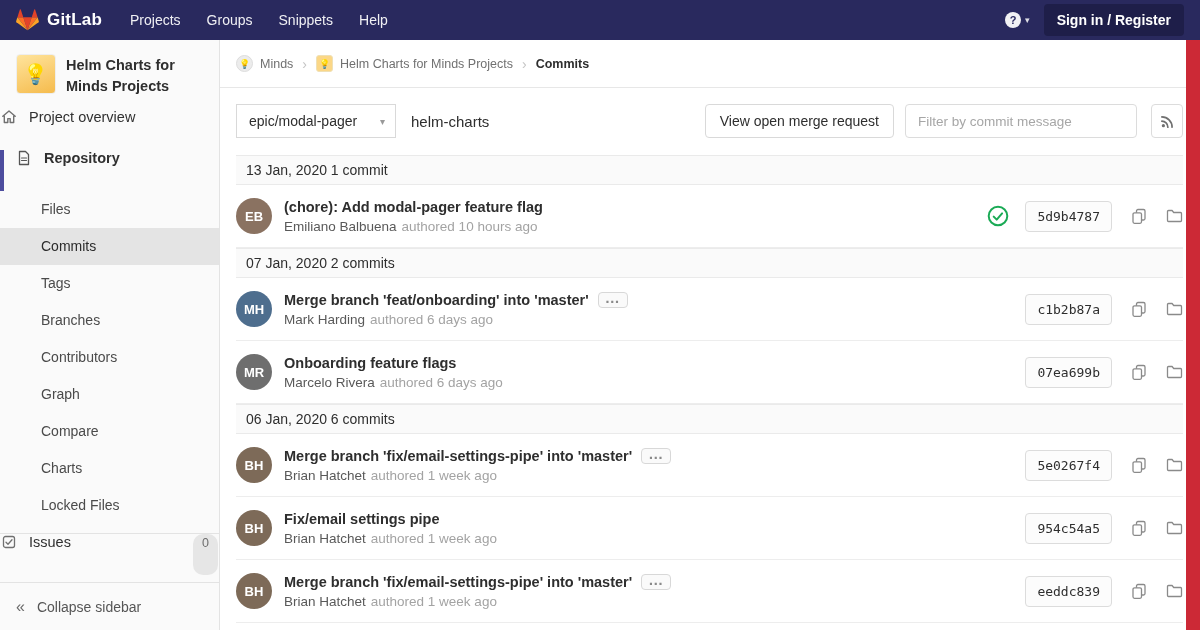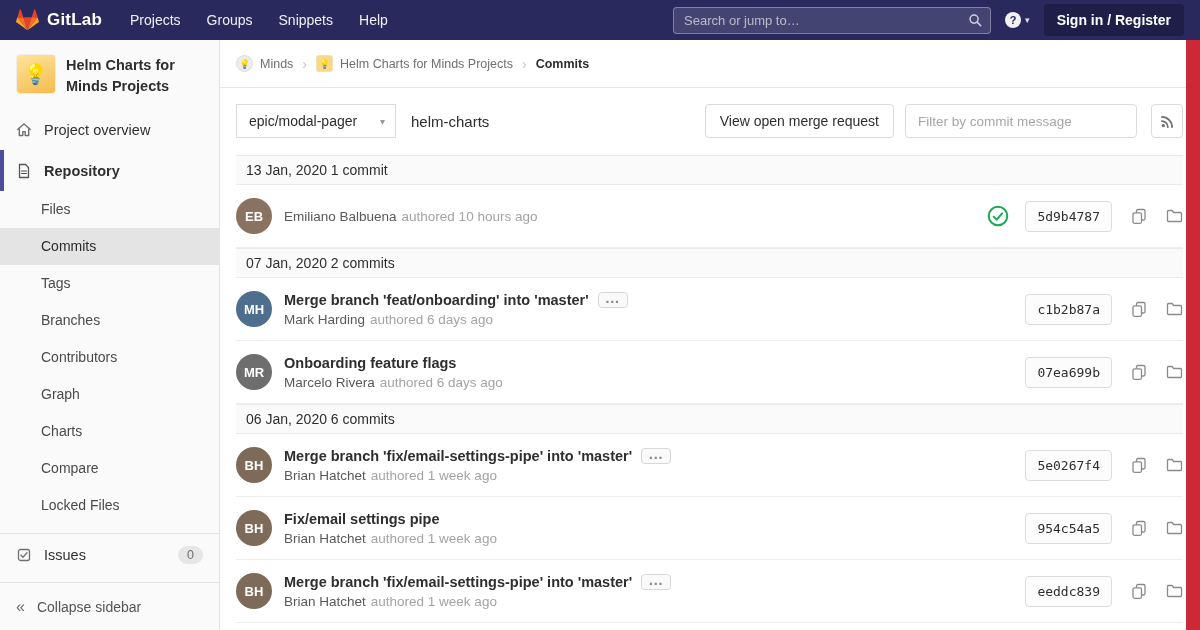"Search or jump to…" div.searchbox { html: <div> <input> <svg> <circle></circle> <line></line> </svg> </div> -> none }
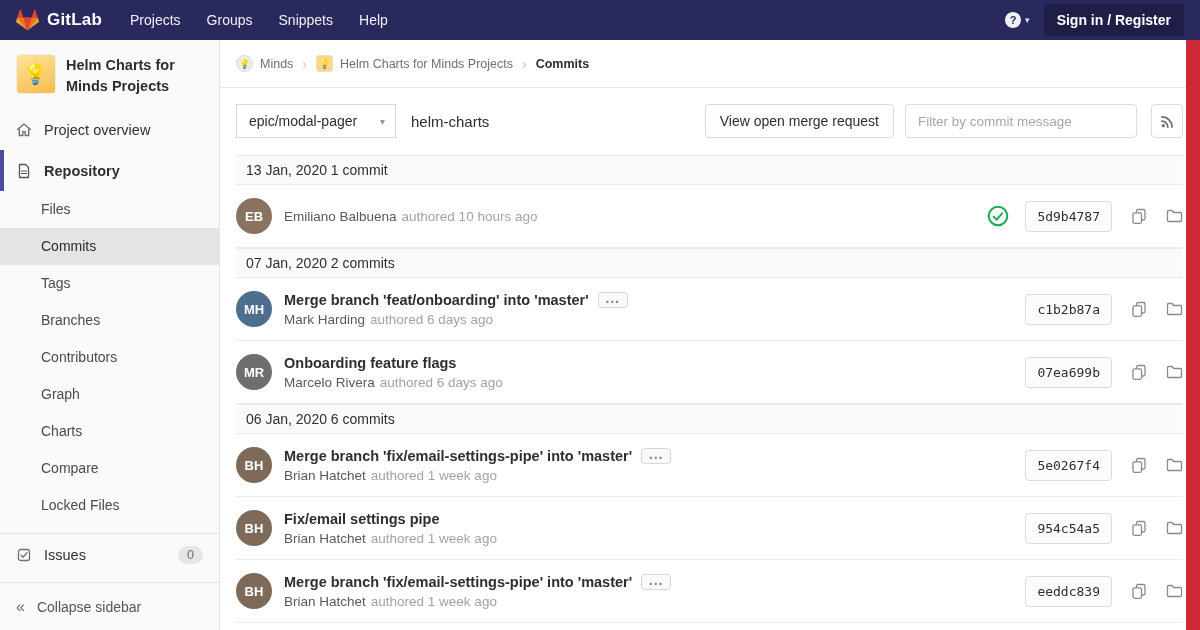"Project overview" .side-item { align-items: center -> none; padding: 0 16px -> 0 1px }
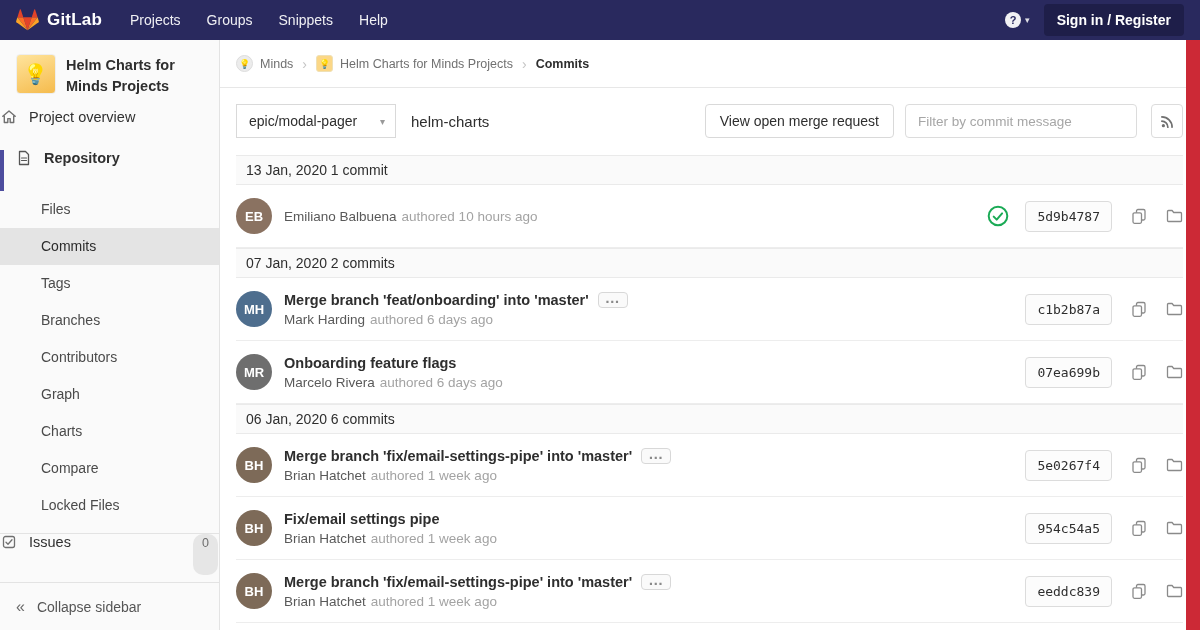"(chore): Add modal-pager feature flag" div.c-title-row { html: none -> <div> <a>(chore): Add modal-pager feature flag</a> </div> }
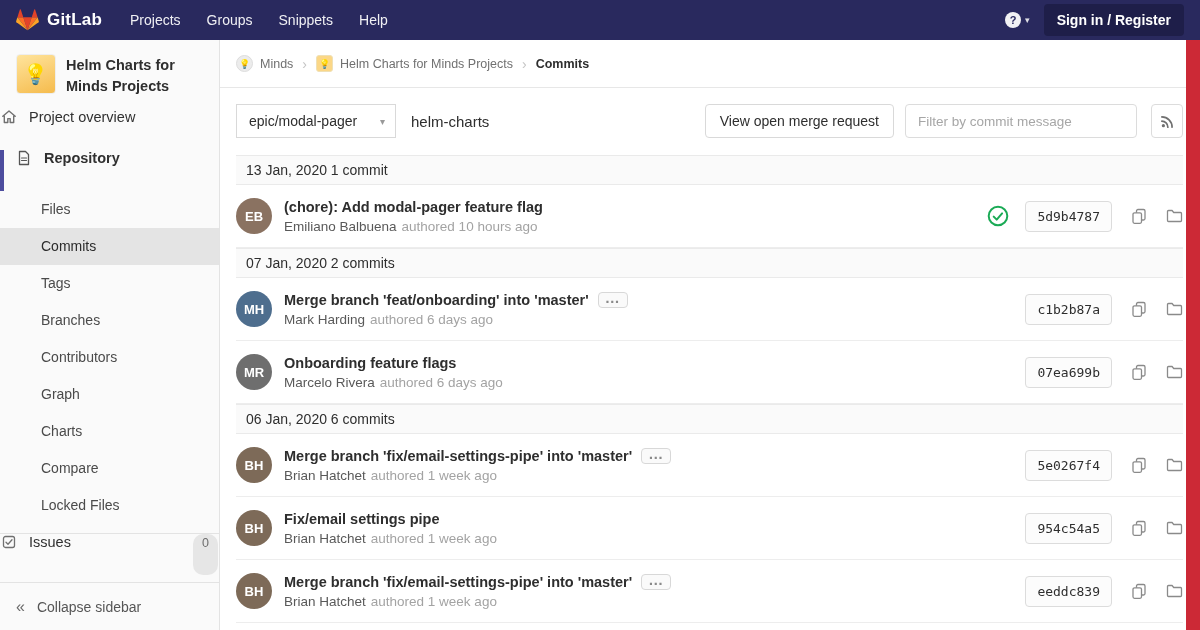"Charts" a.sub-item { order: before "Compare" -> after "Compare" }
